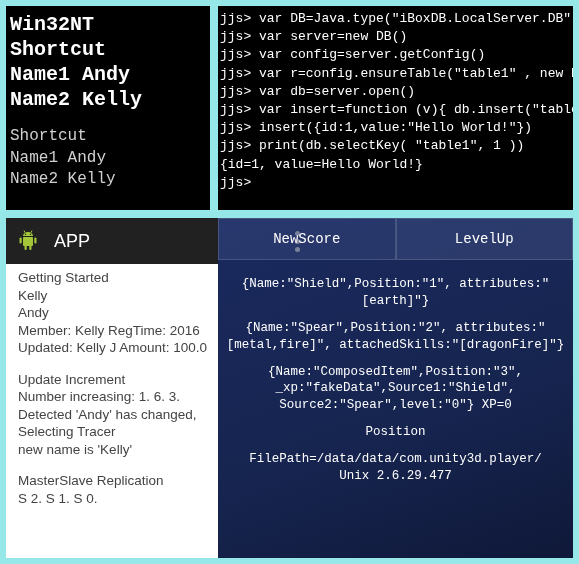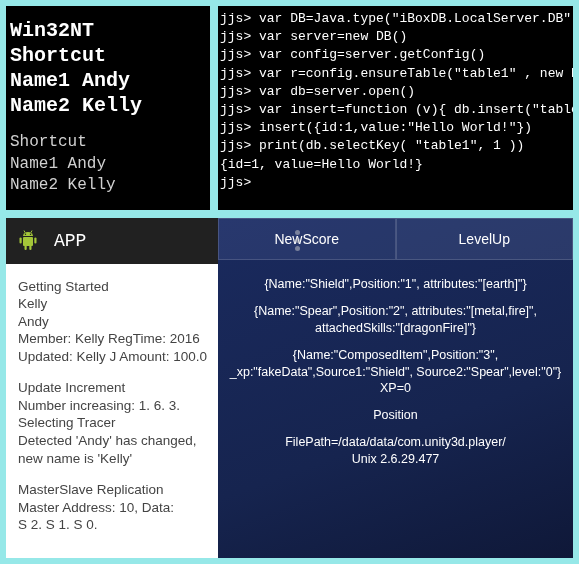"Win32NT" .term1 { padding: 12px 4px -> 6px 4px }
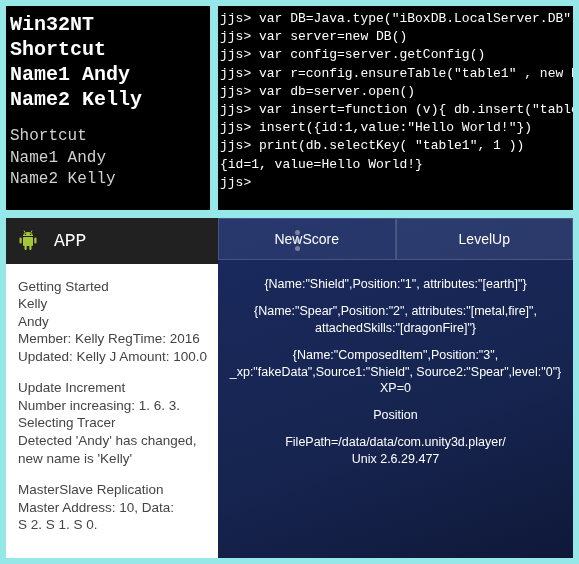"APP" .android-bar { font-family: Liberation Mono, monospace -> none }
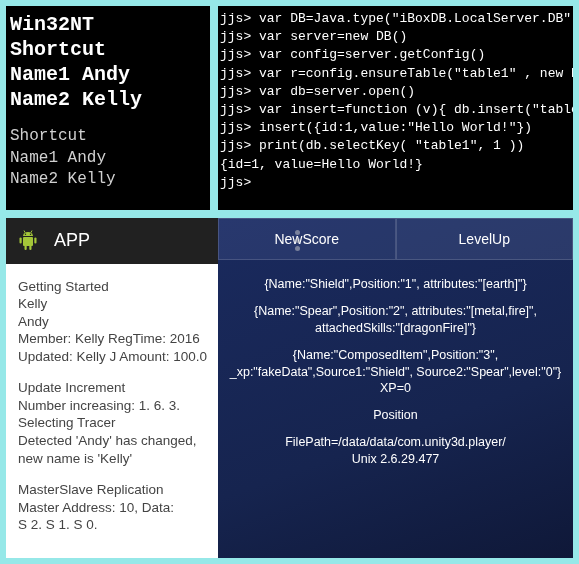"NewScore" .bottom-right-wrap { font-family: none -> Liberation Mono, monospace }
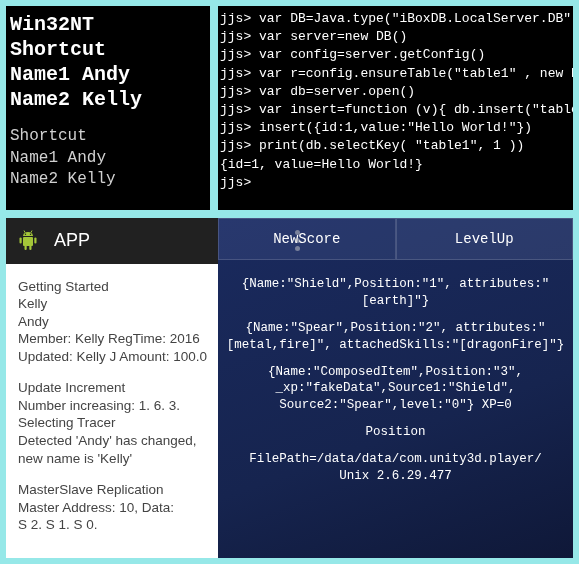"Getting Started" .android-body { padding: 14px 12px -> 5px 12px }
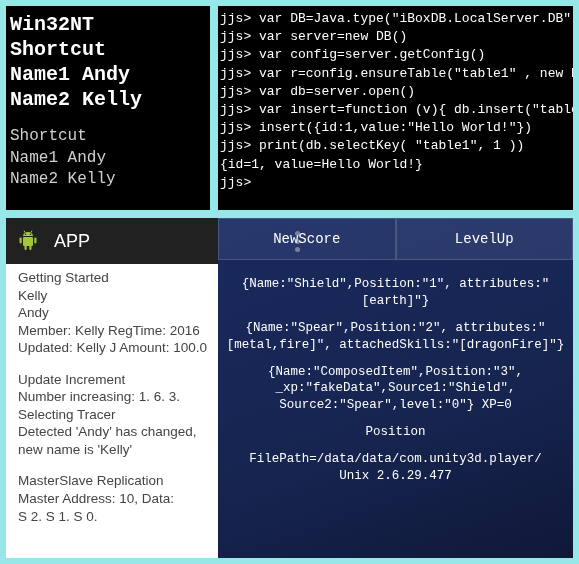"Selecting Tracer" div { order: before "Detected 'Andy' has changed," -> after "Detected 'Andy' has changed," }
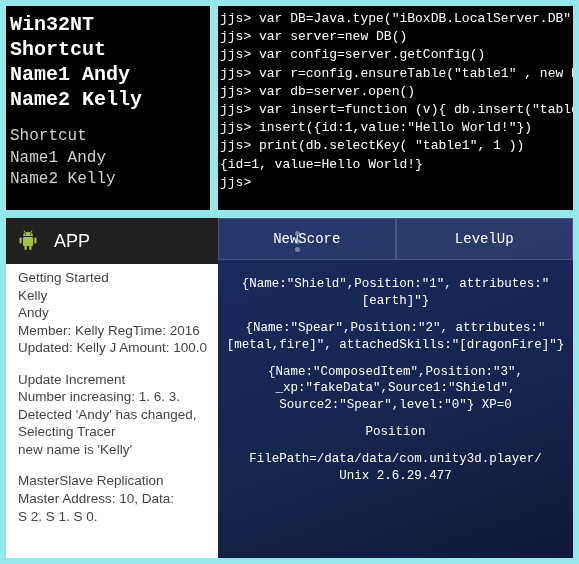"Master Address: 10, Data:" div { html: <div>Master Address: 10, Data:</div> -> none }
